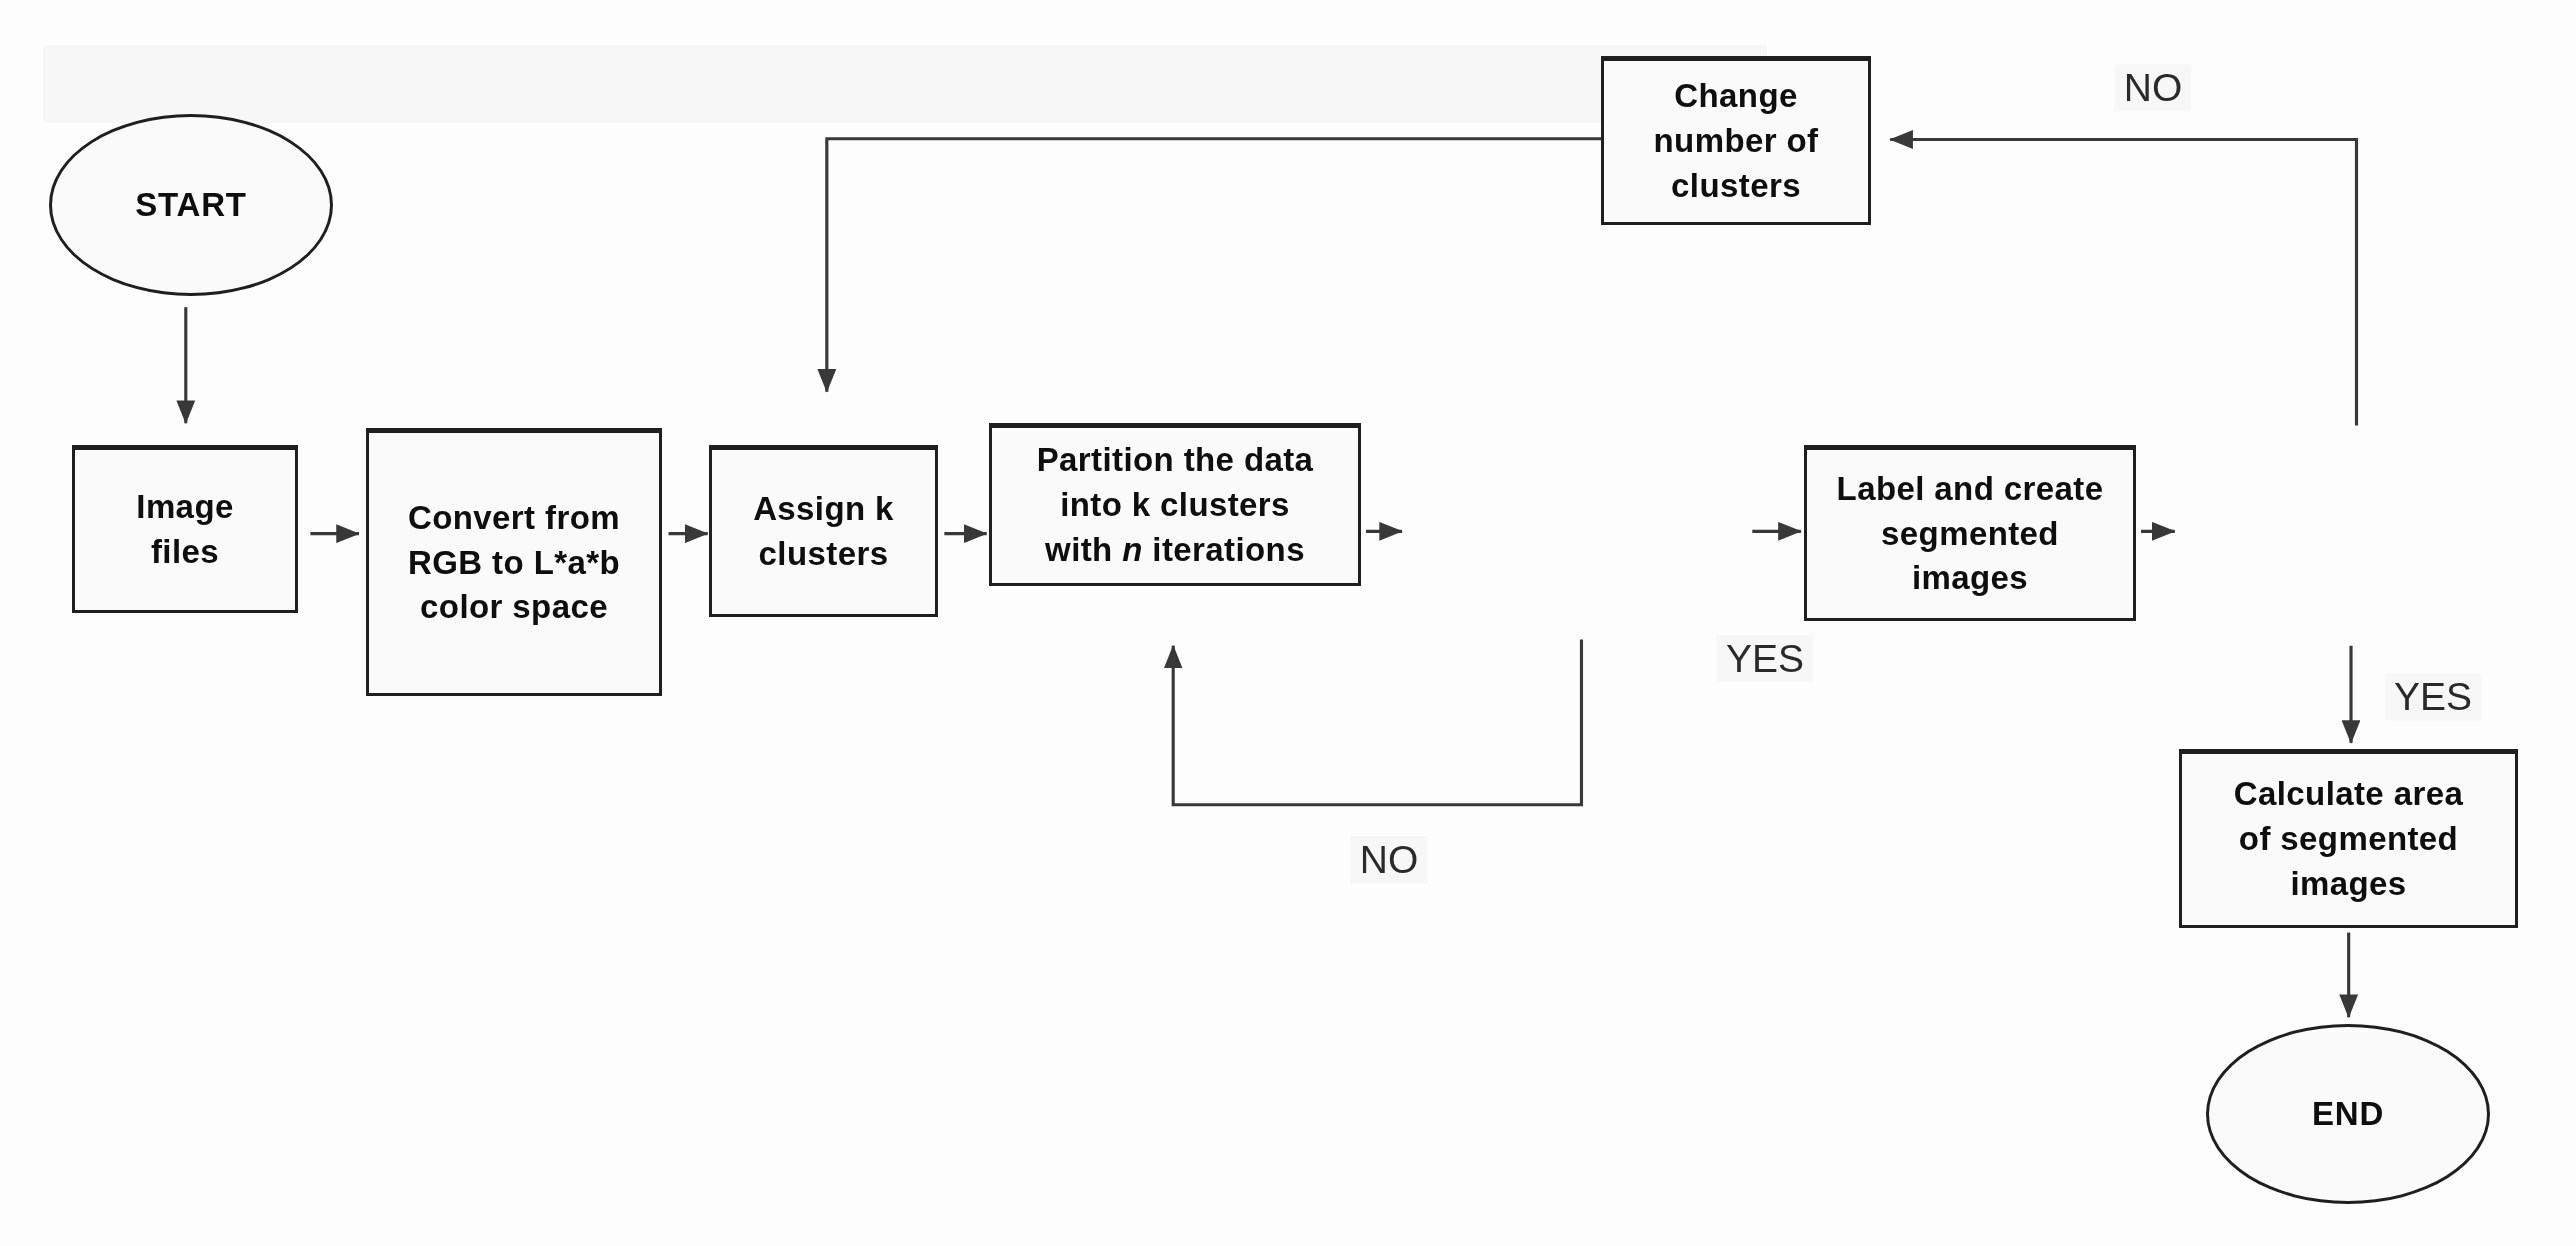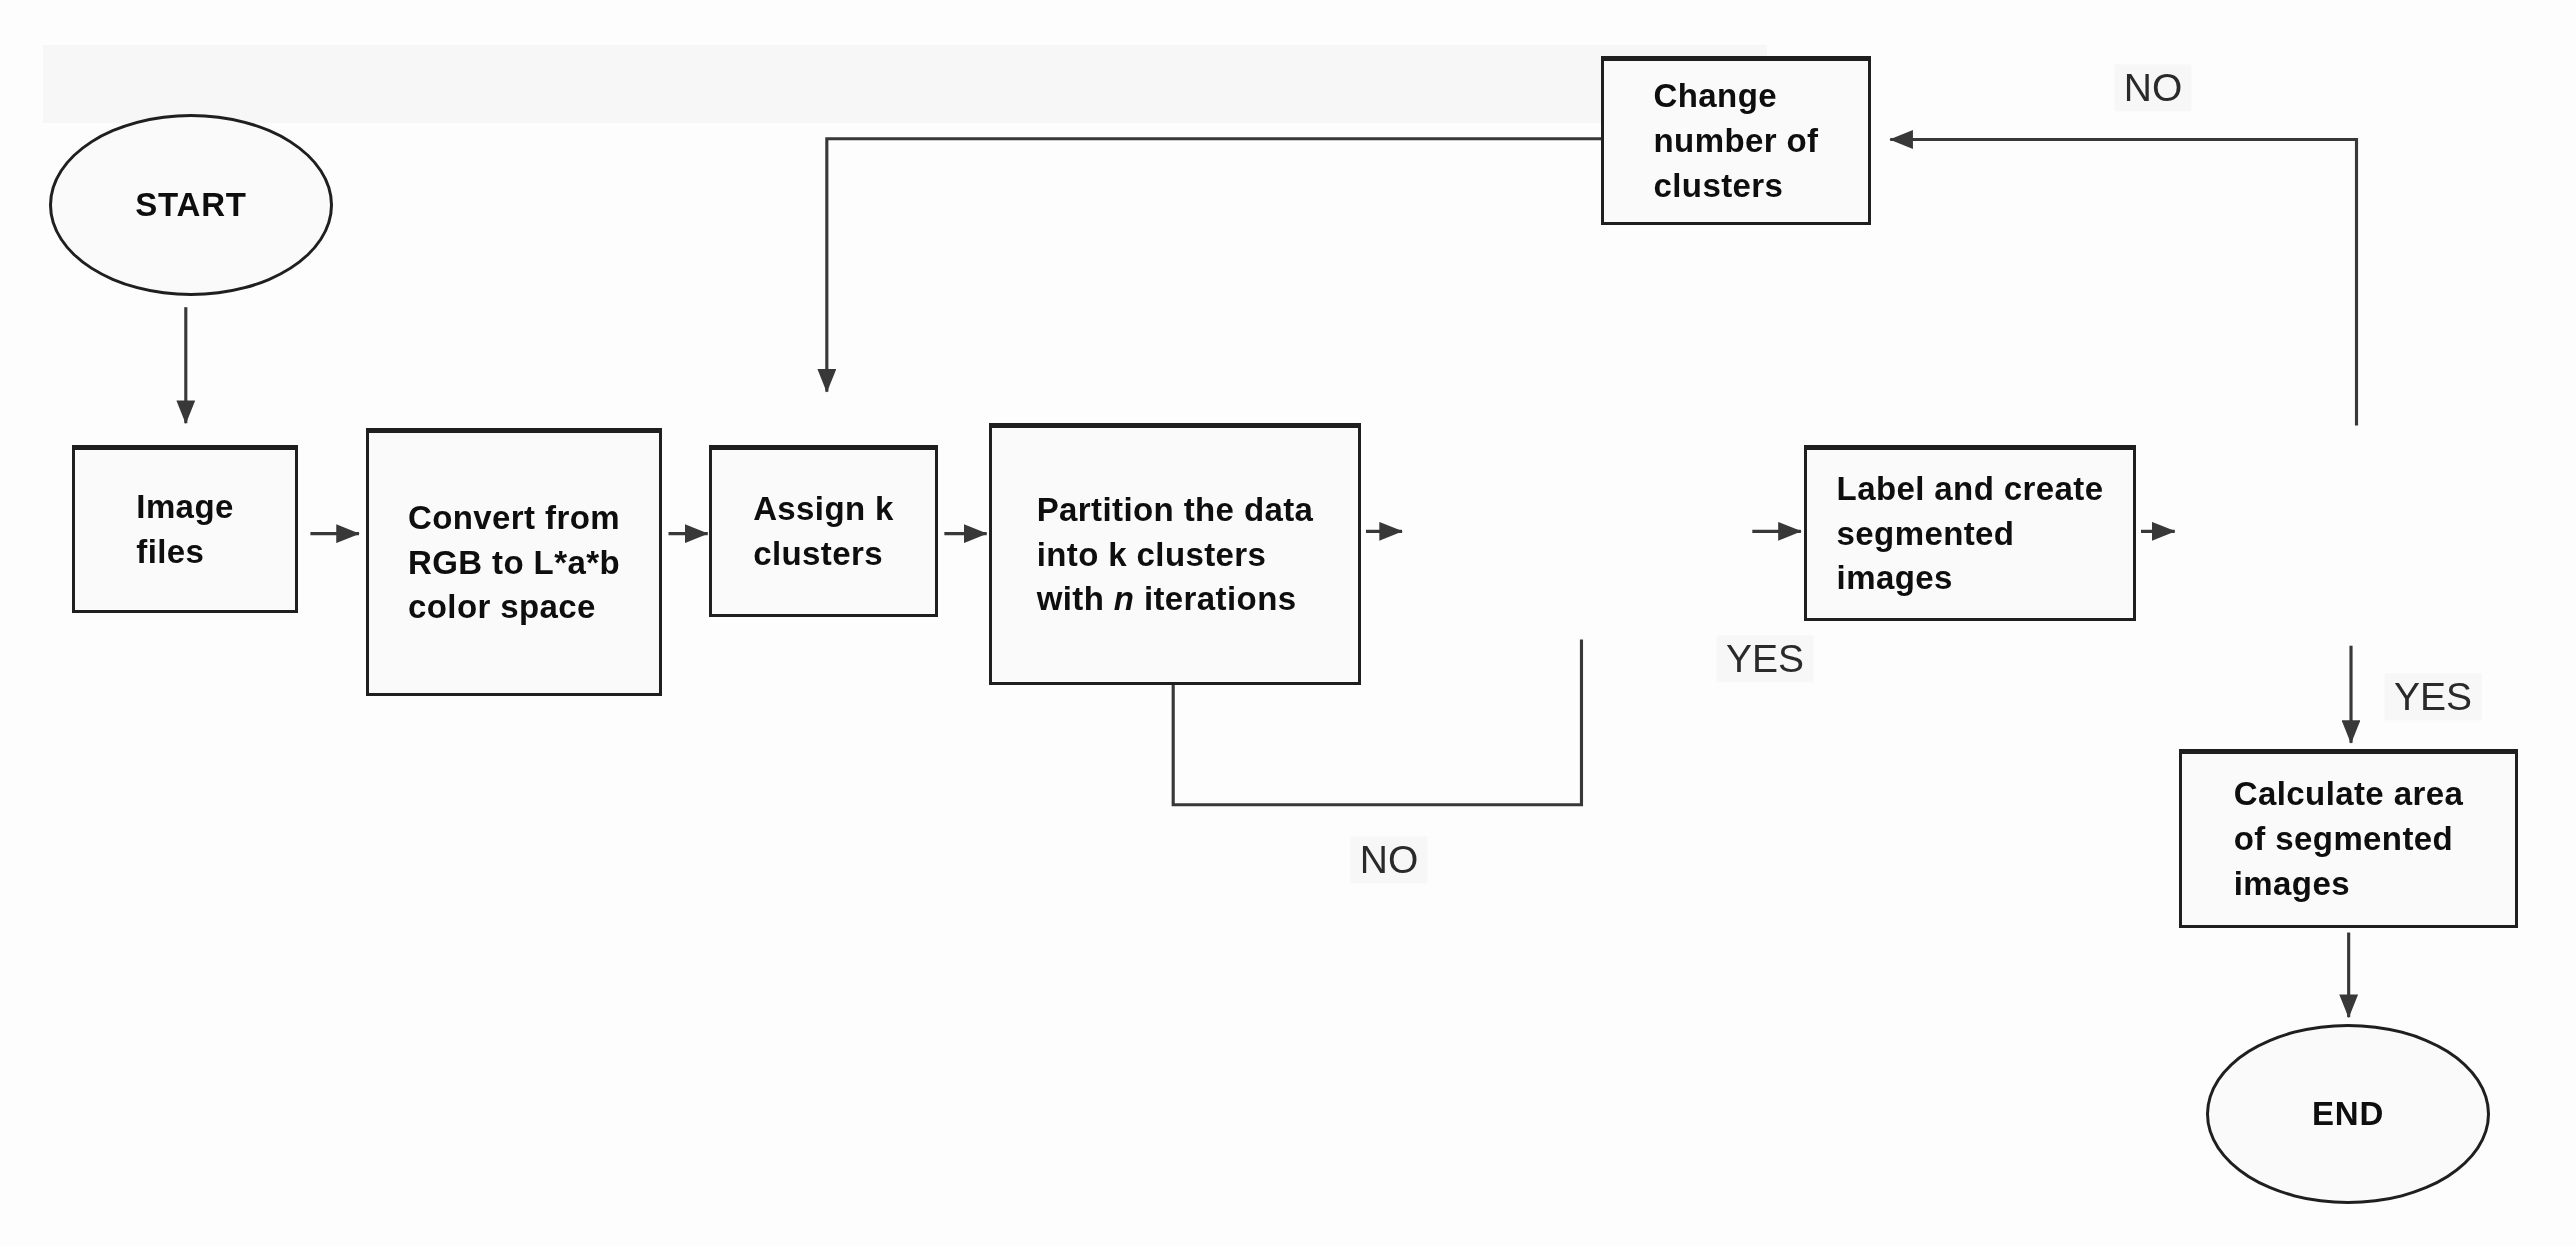"Change" .node { text-align: left -> center }
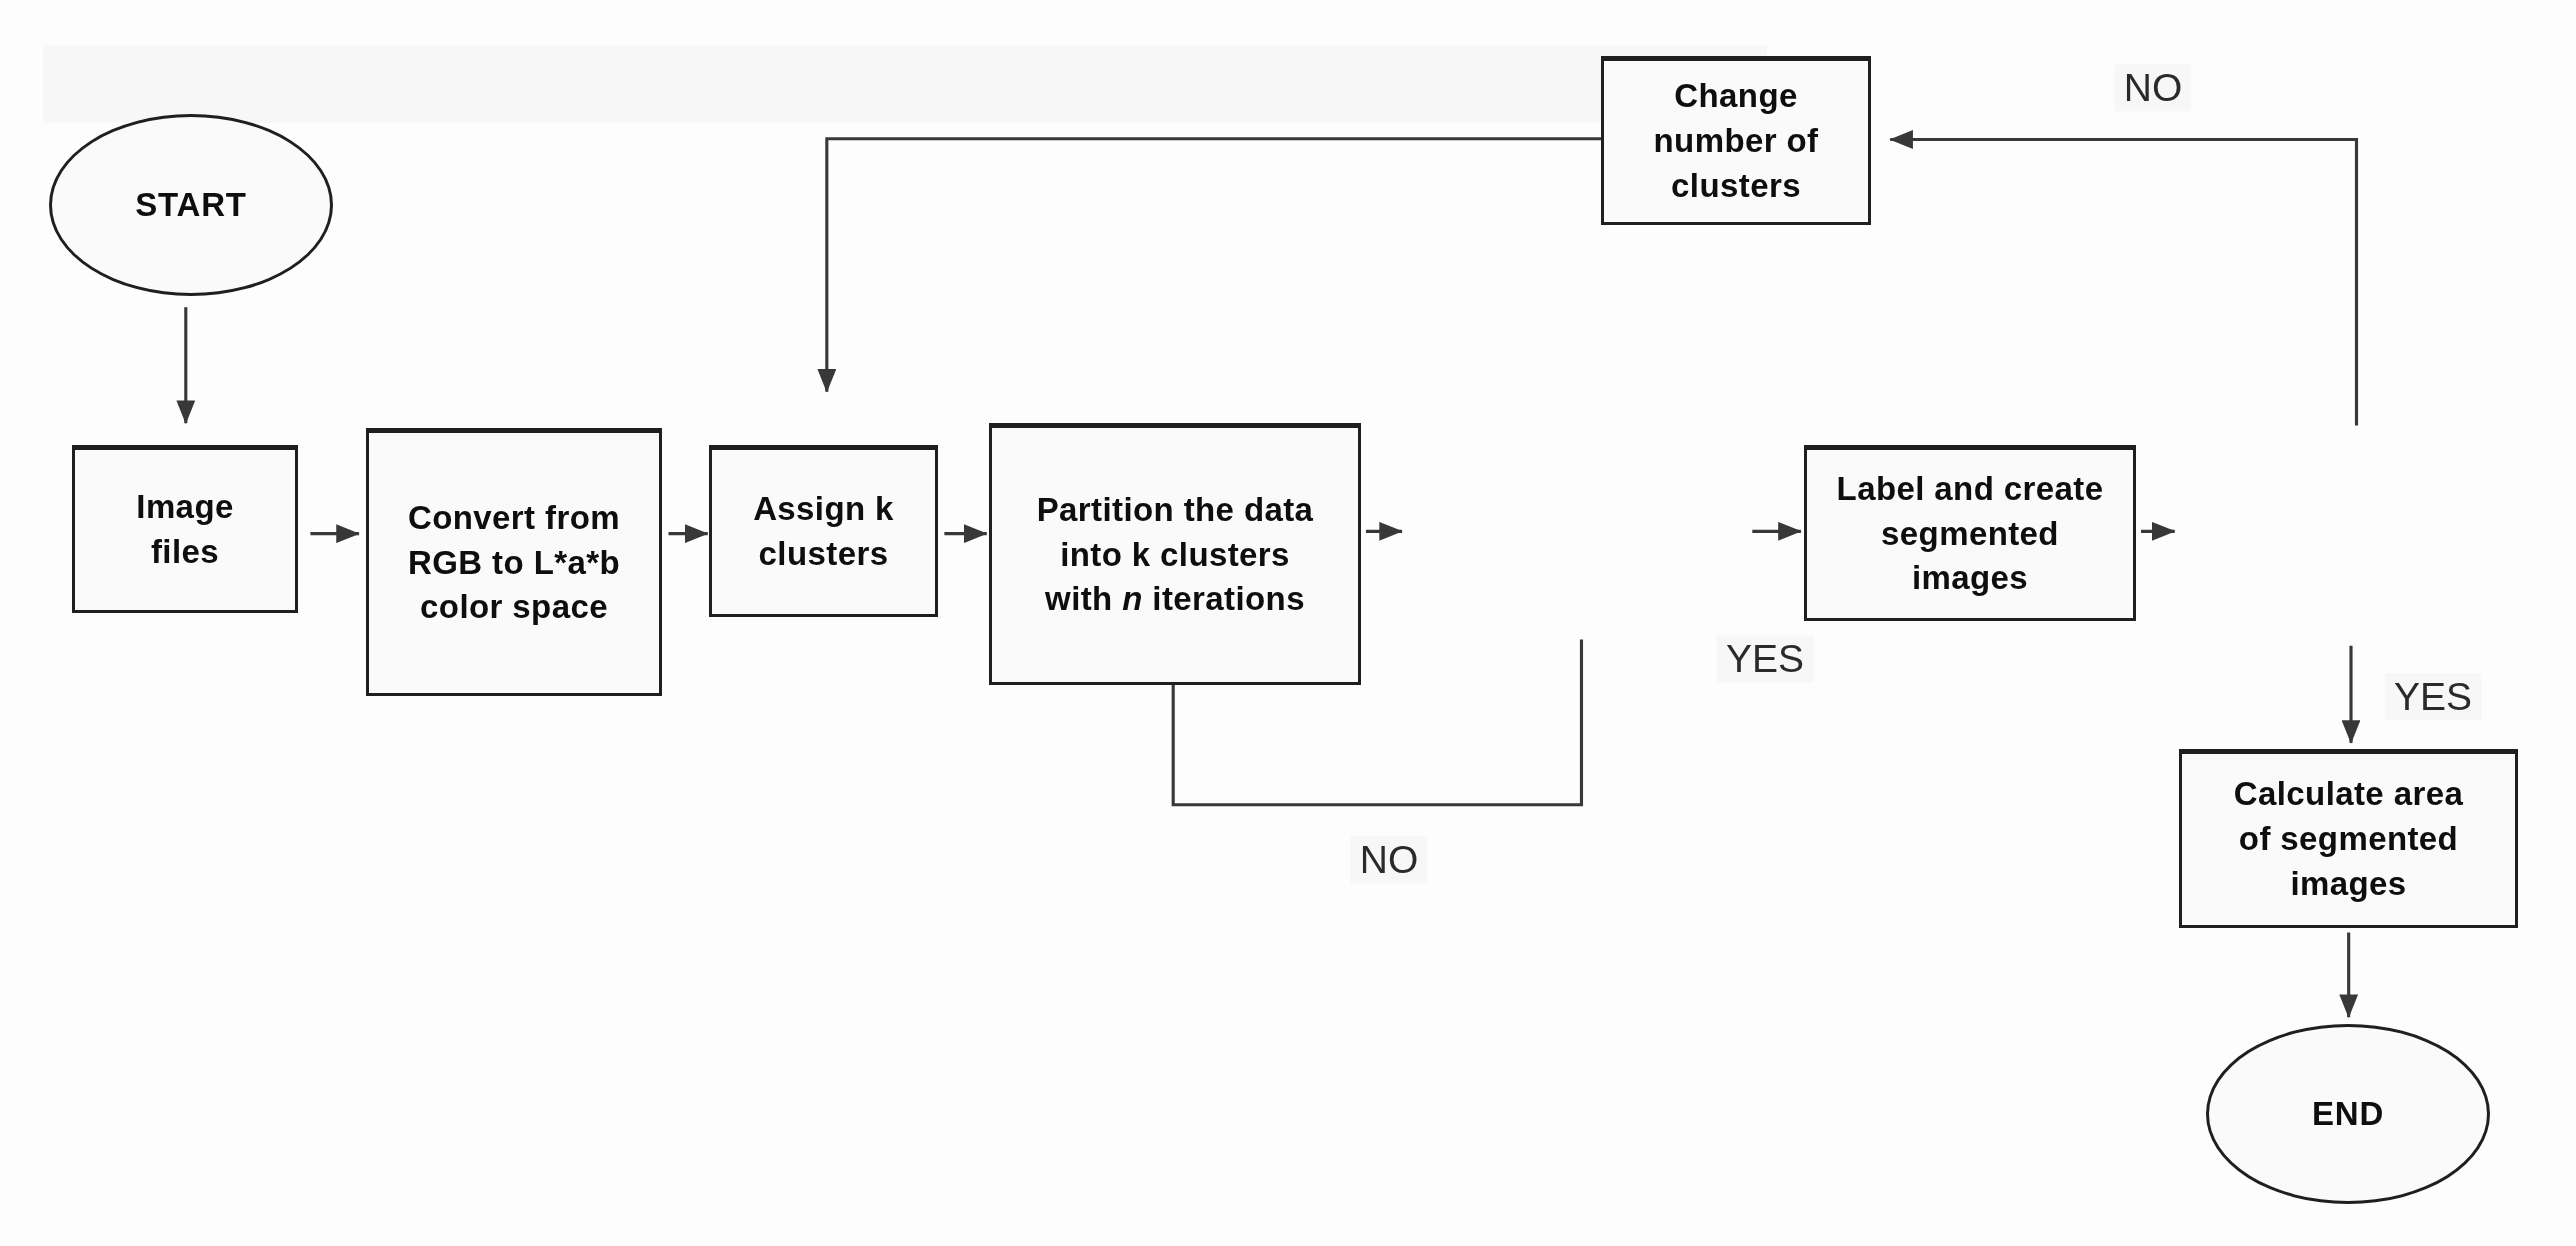"Partition the data" div.node { height: 262px -> 163px }
